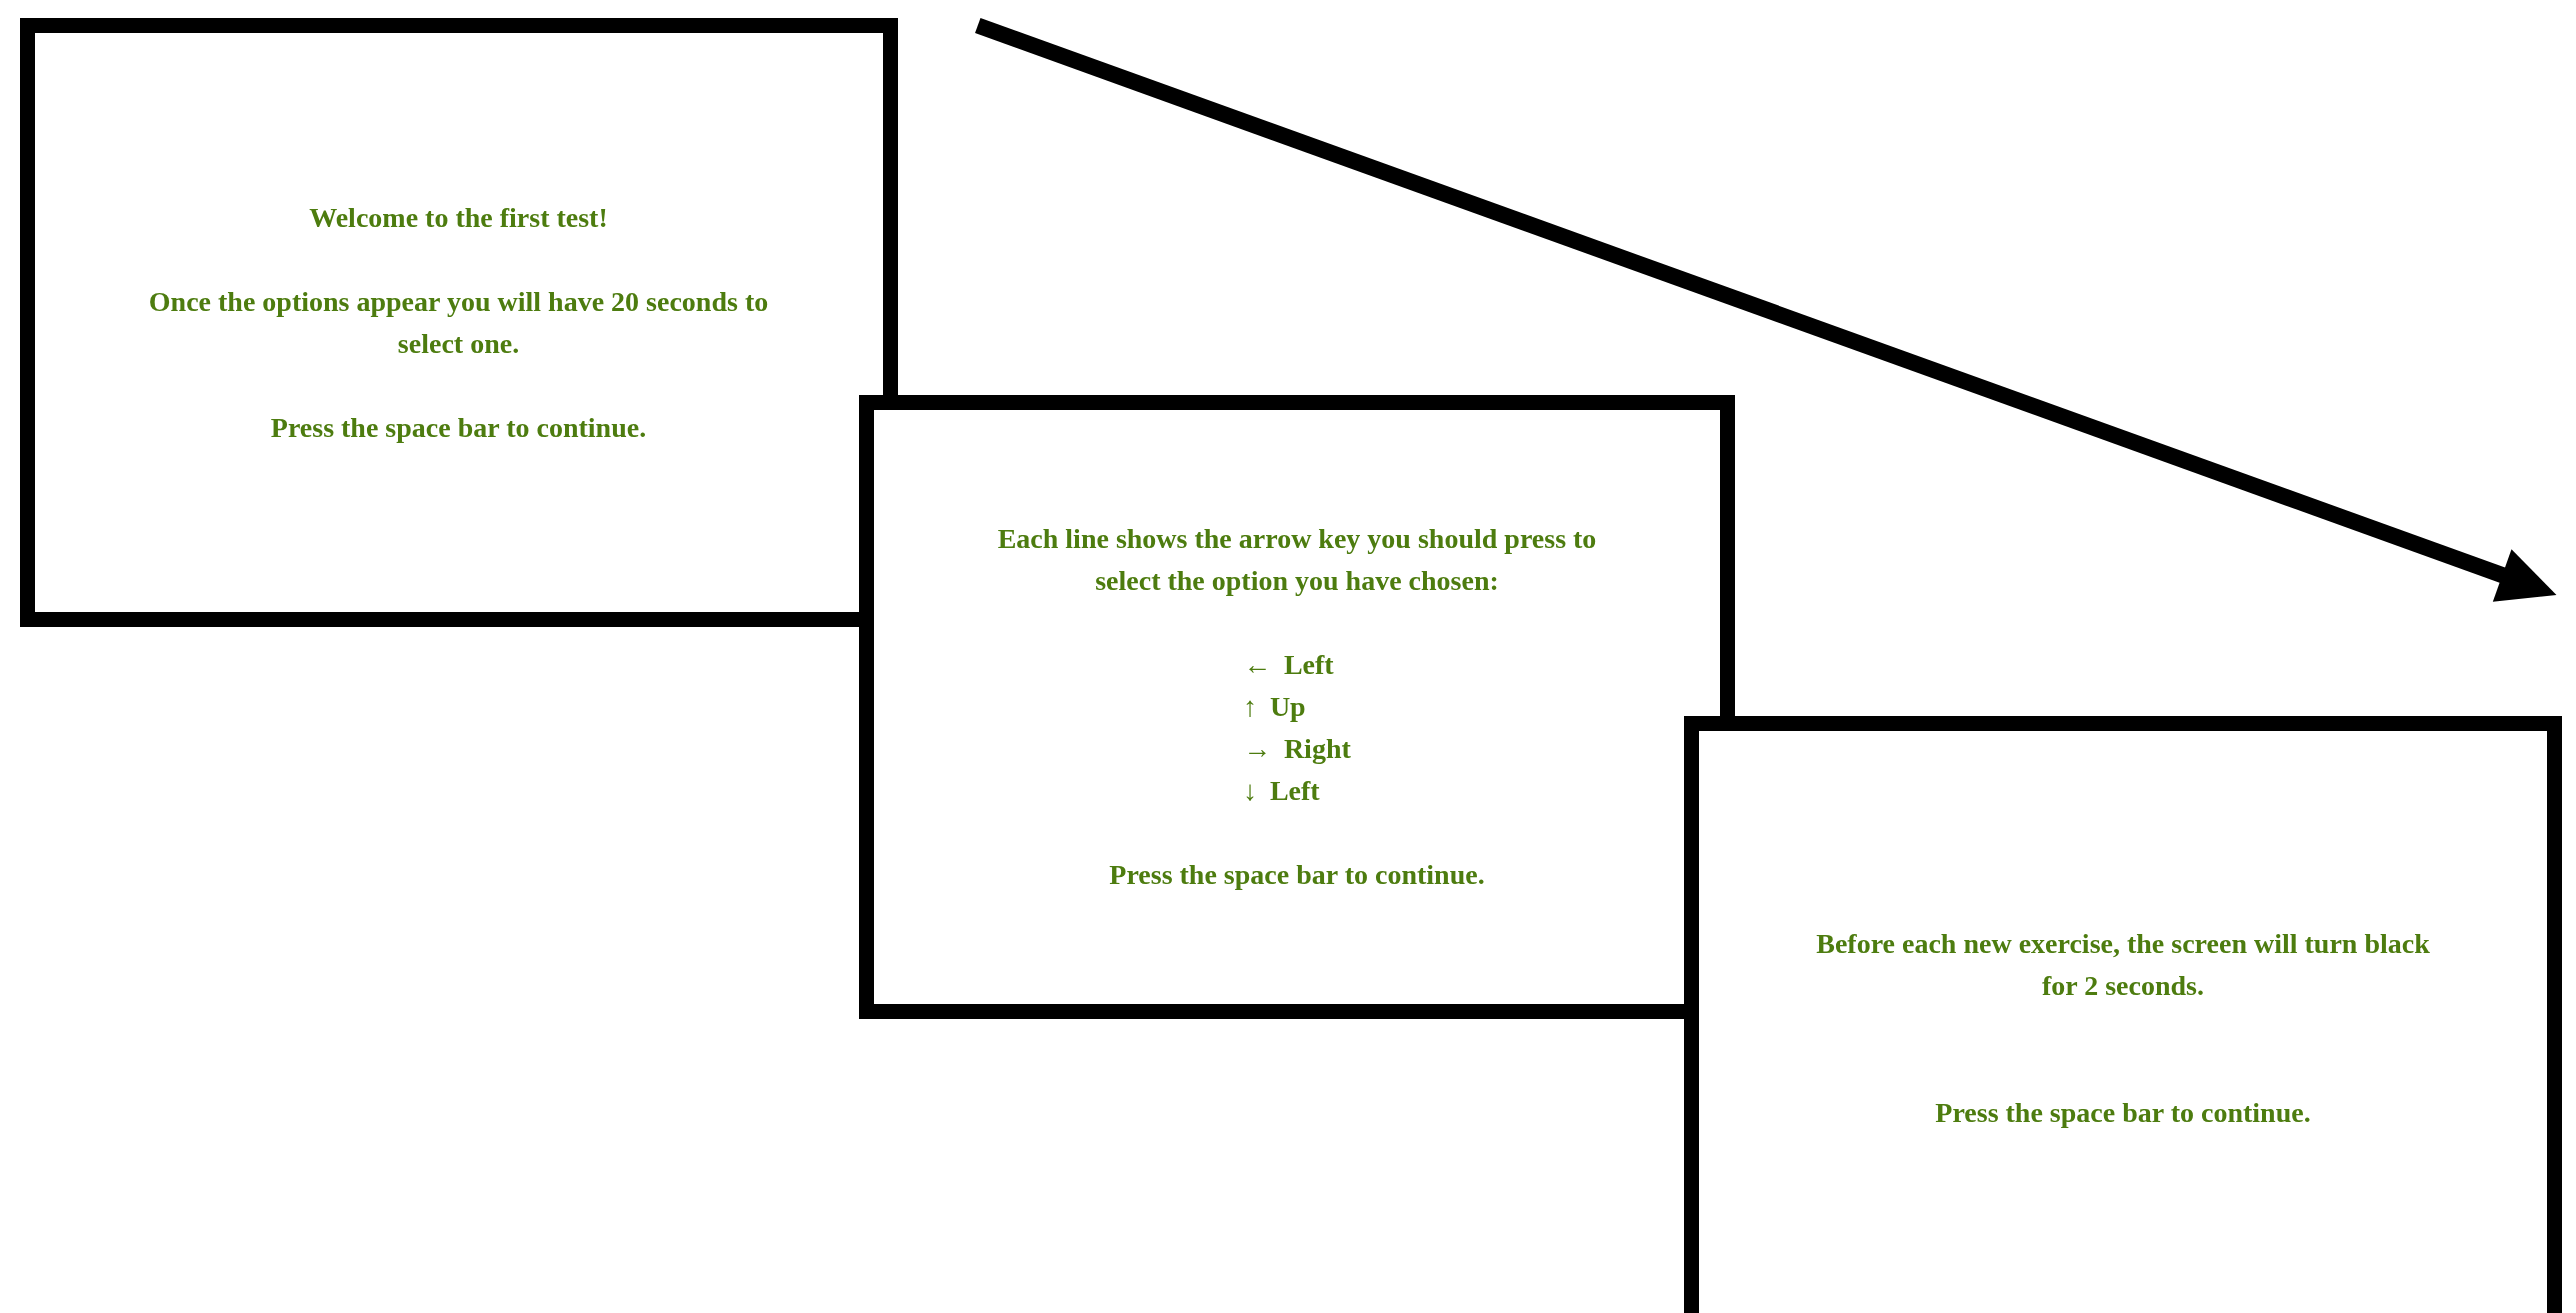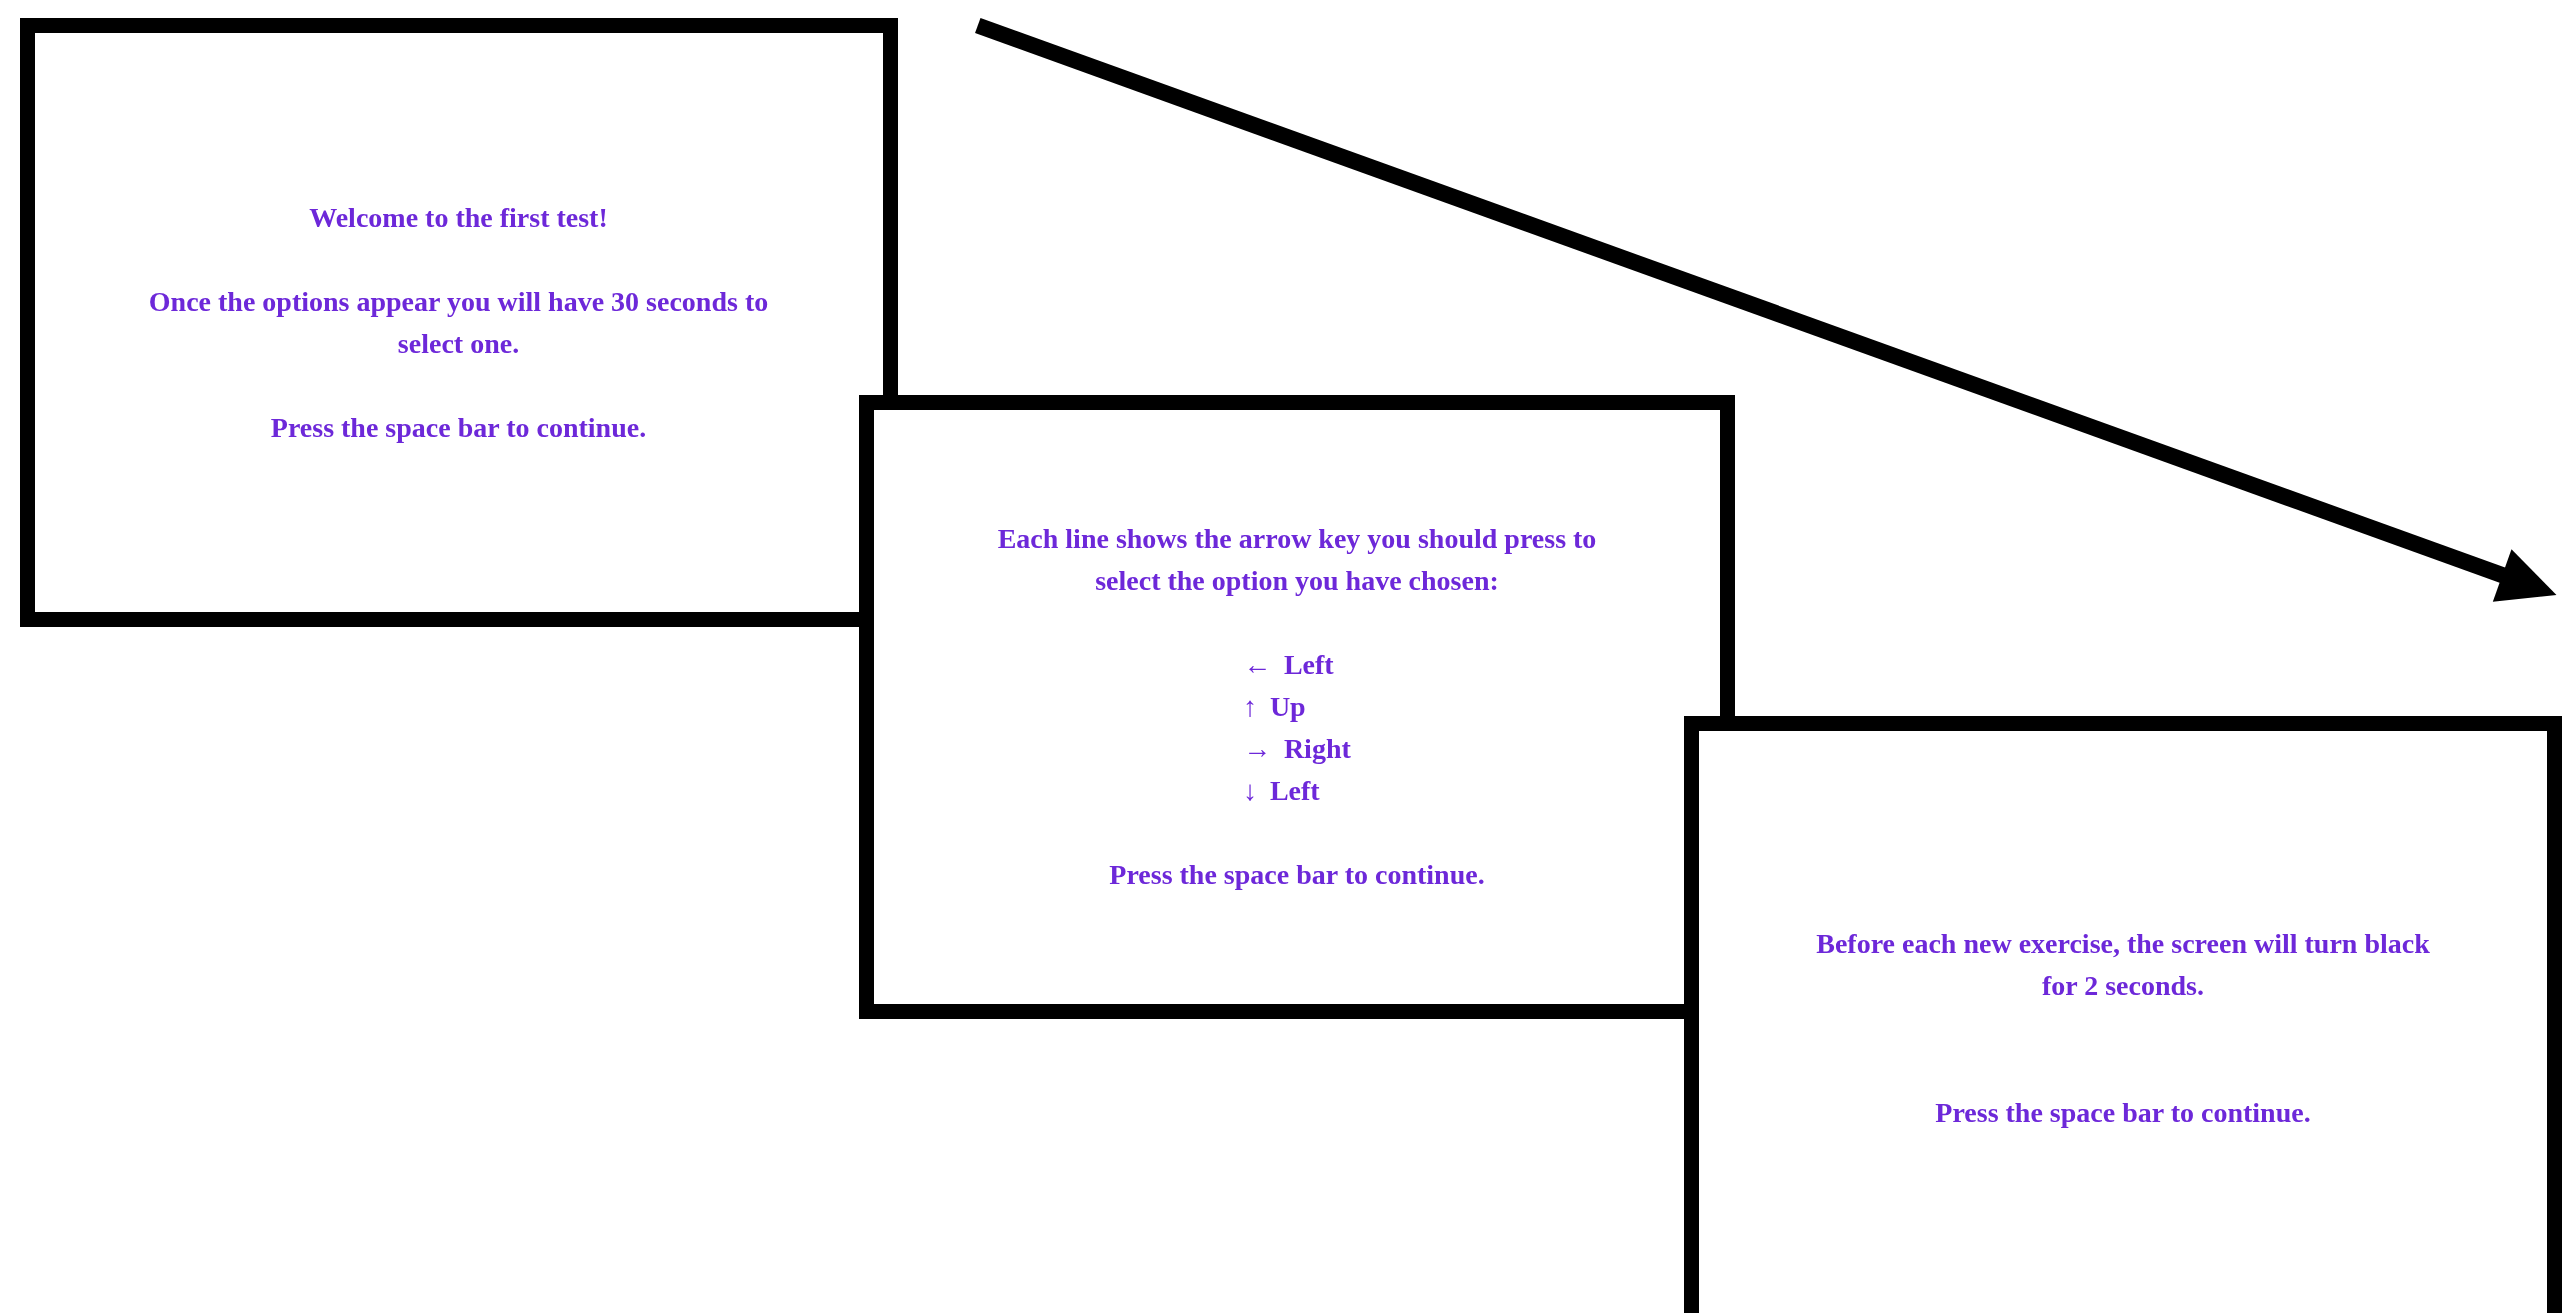"Welcome to the first test!" .panel { color: #6d28d9 -> #4d7c0f }
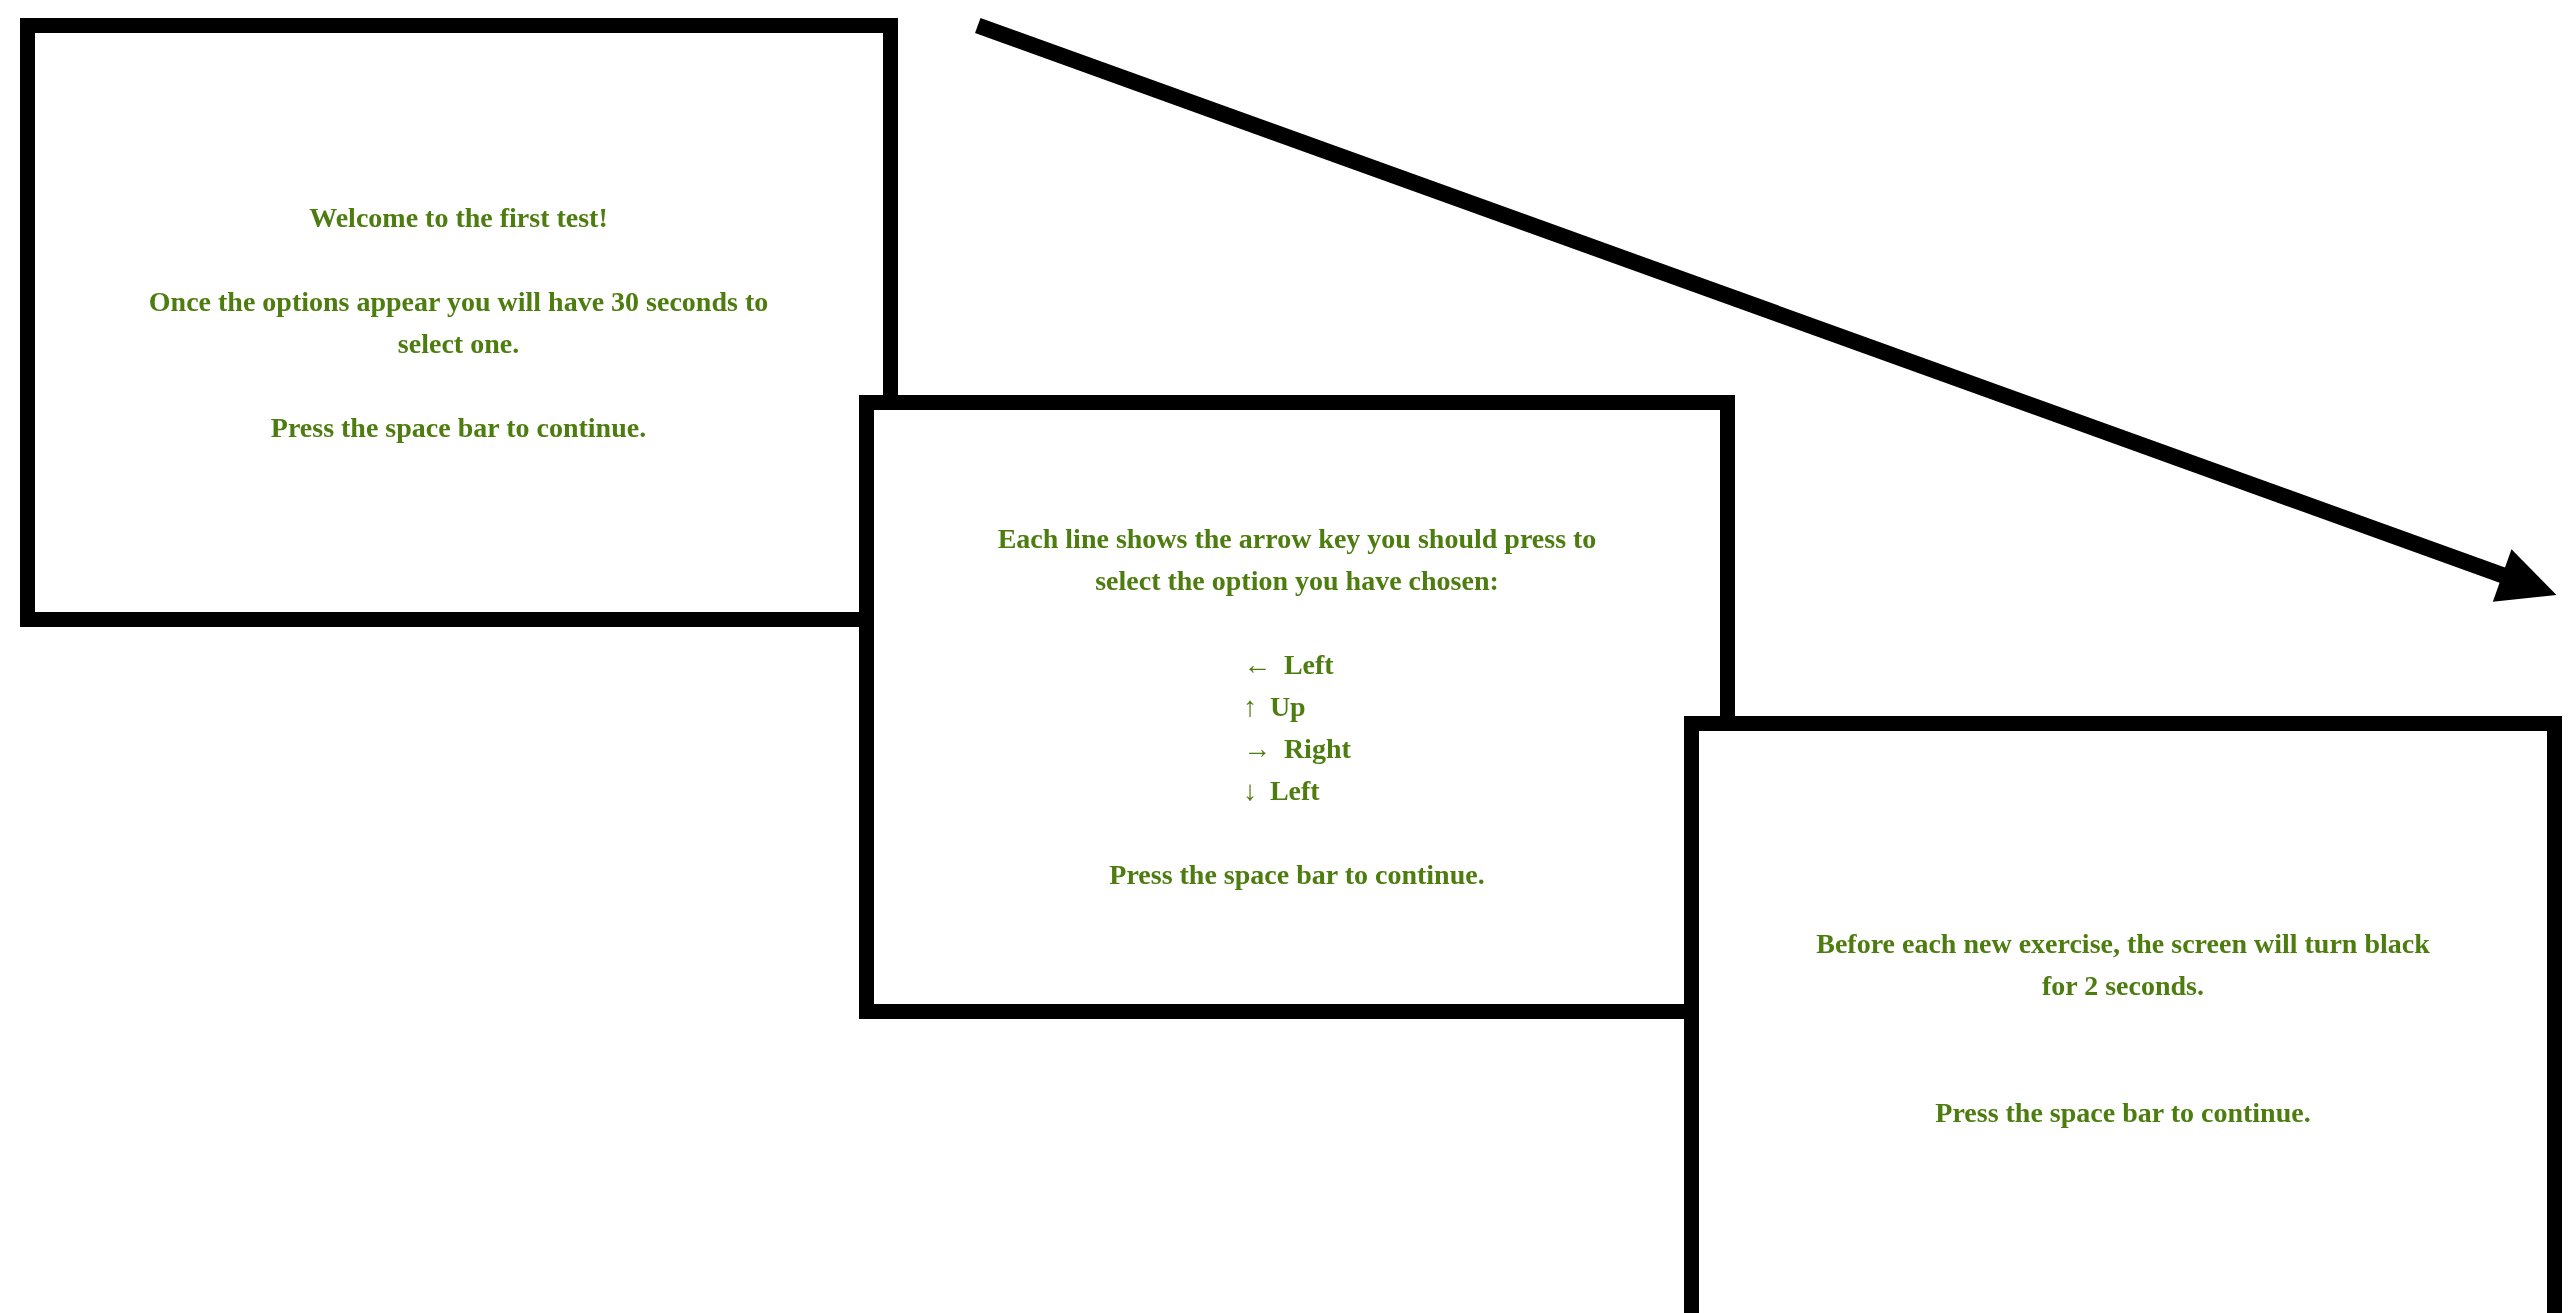"Once the options appear you" p.para { text: 30 -> 20 }
